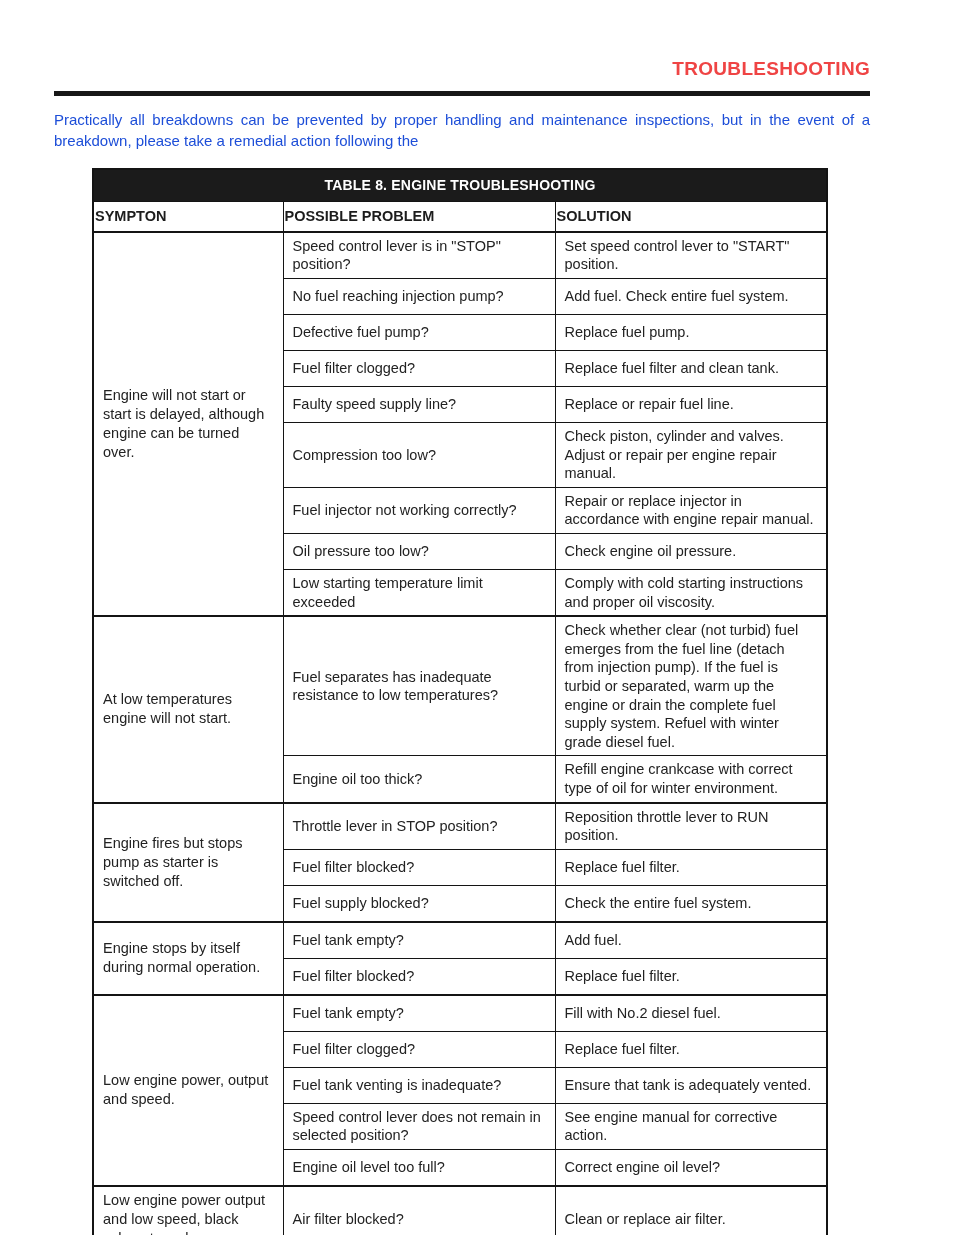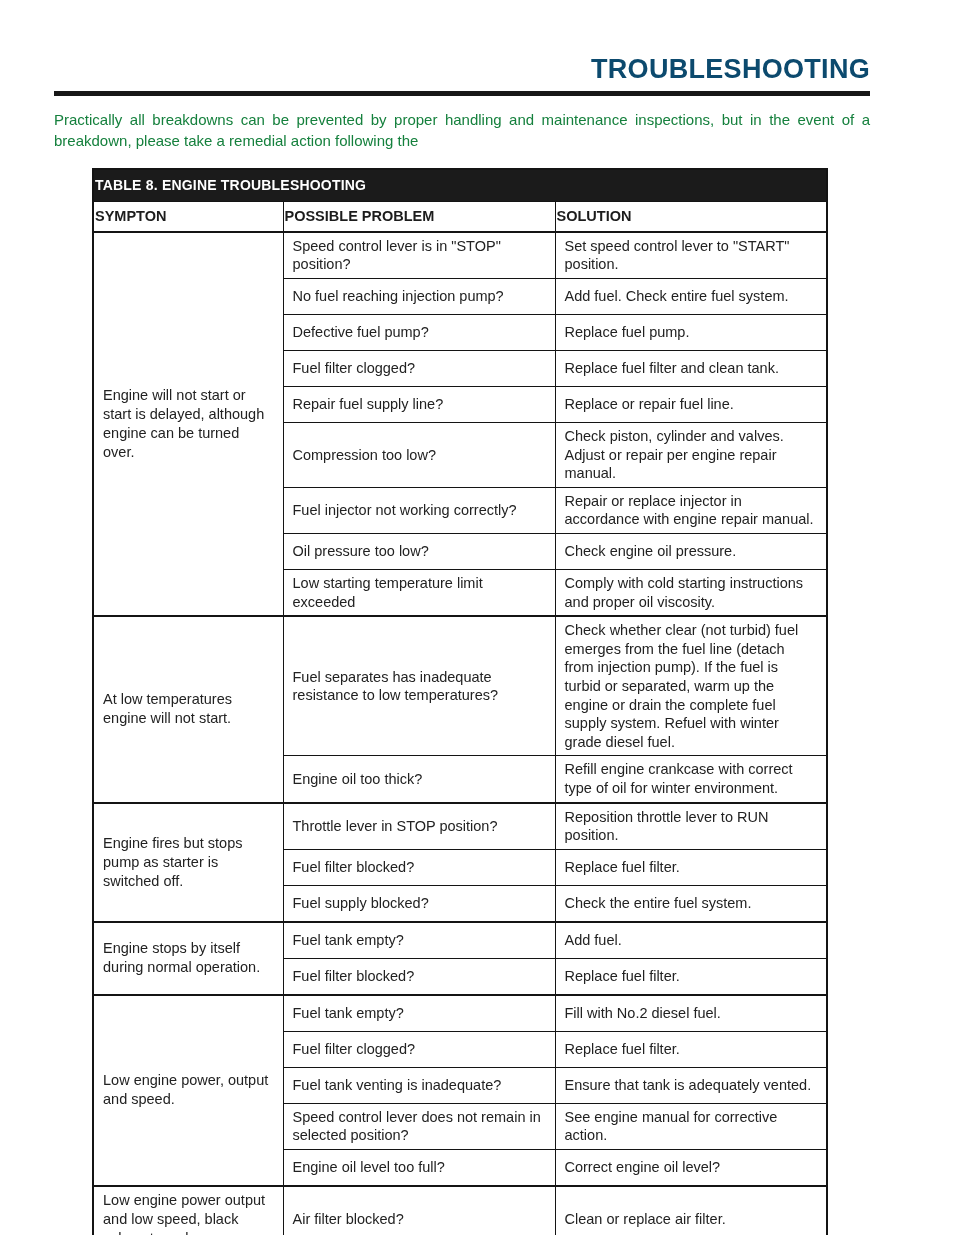"TROUBLESHOOTING" .page-title { color: #0c4a6e -> #ef4444; font-size: 27px -> 19px }
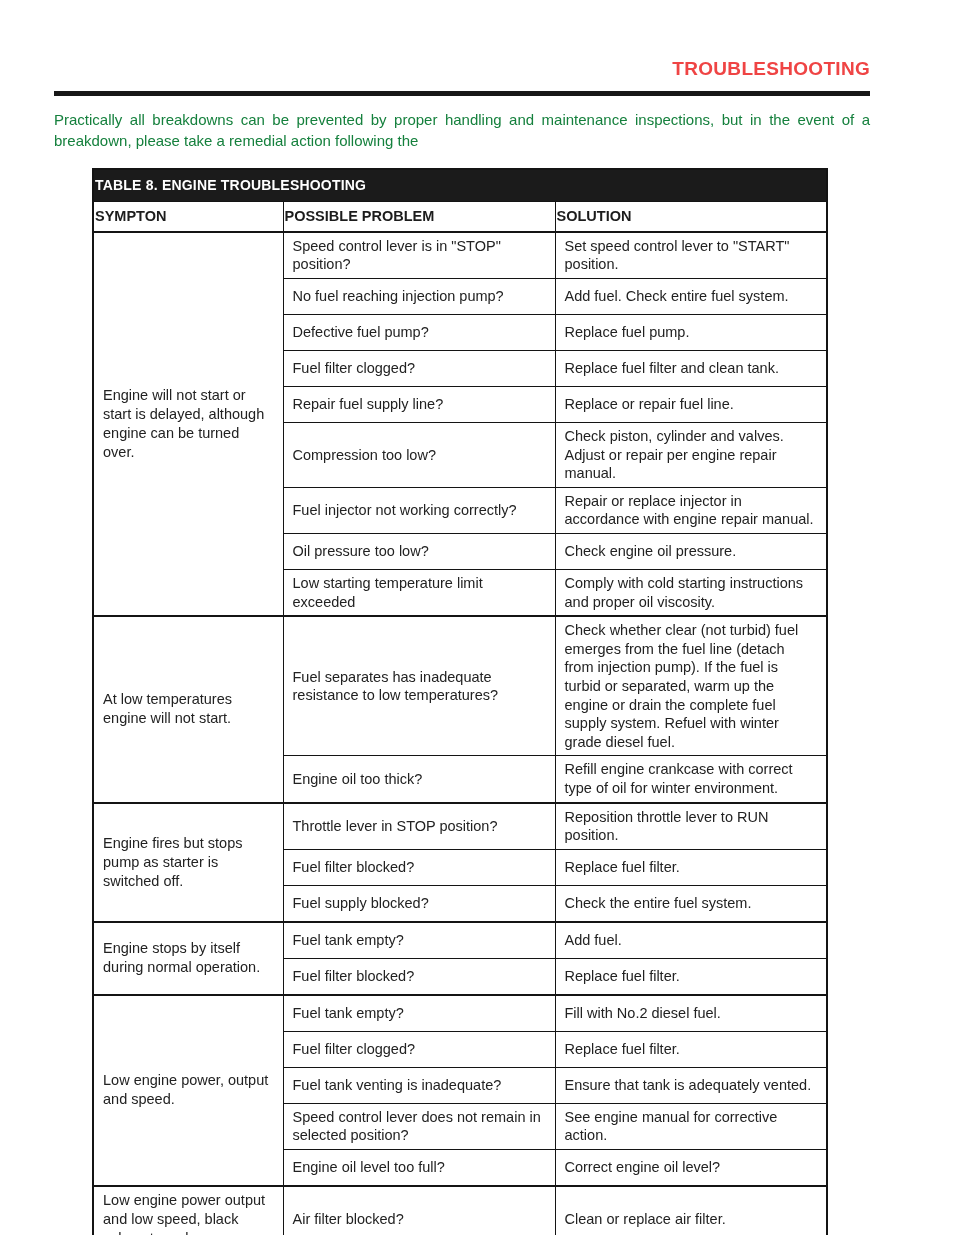"Practically all breakdowns can be" .intro-col { color: #15803d -> #1d4ed8 }
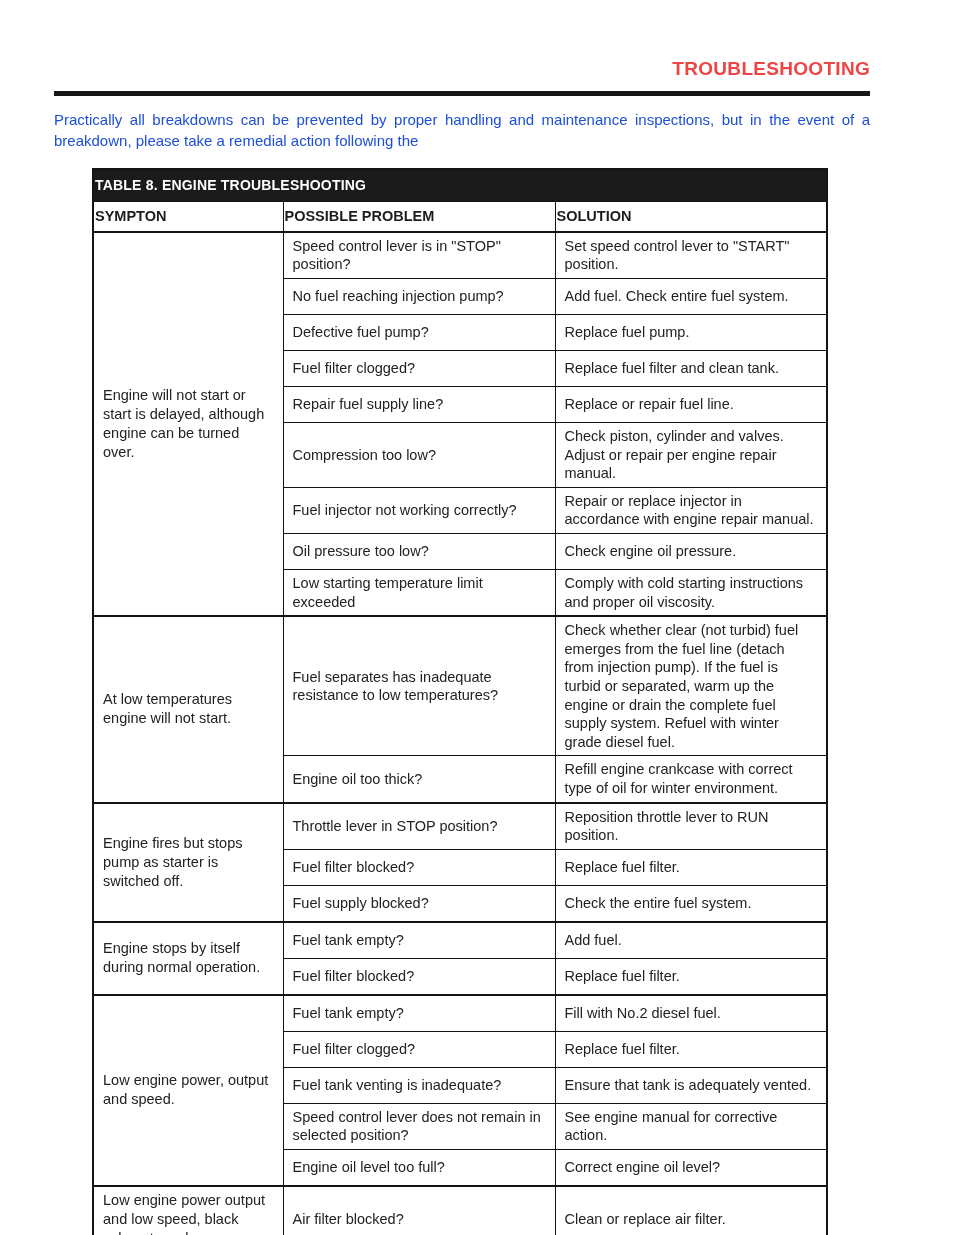"TABLE 8. ENGINE TROUBLESHOOTING" .ts-table th.title-bar { text-align: left -> center }
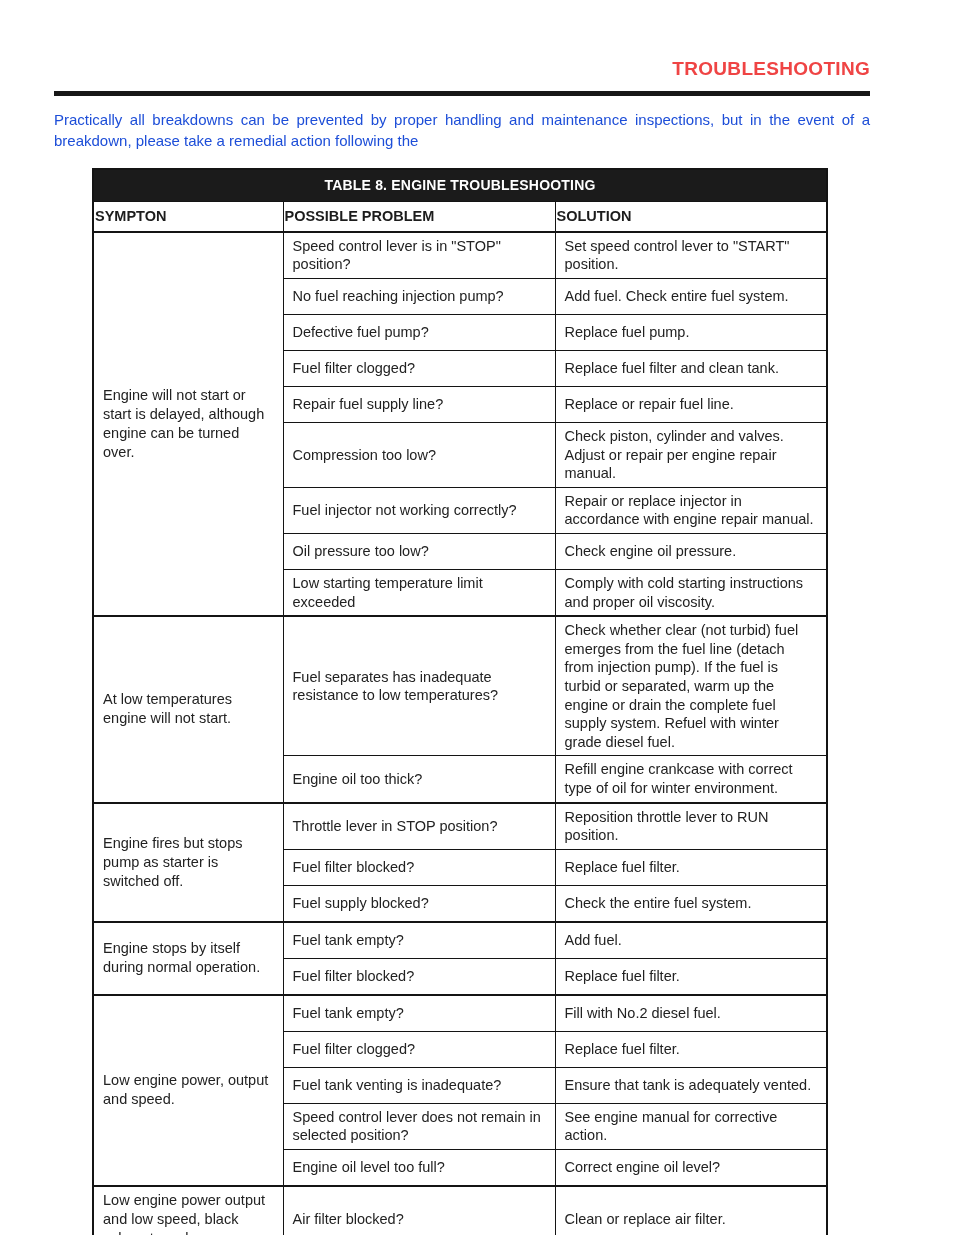"Repair fuel supply line?" td { text: Repair fuel -> Faulty speed }
